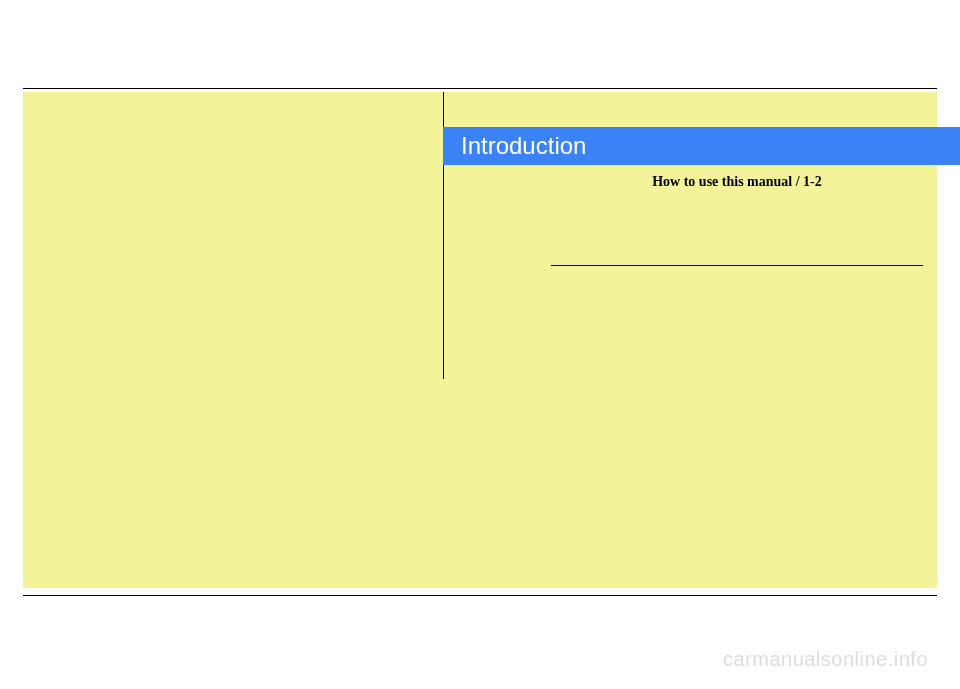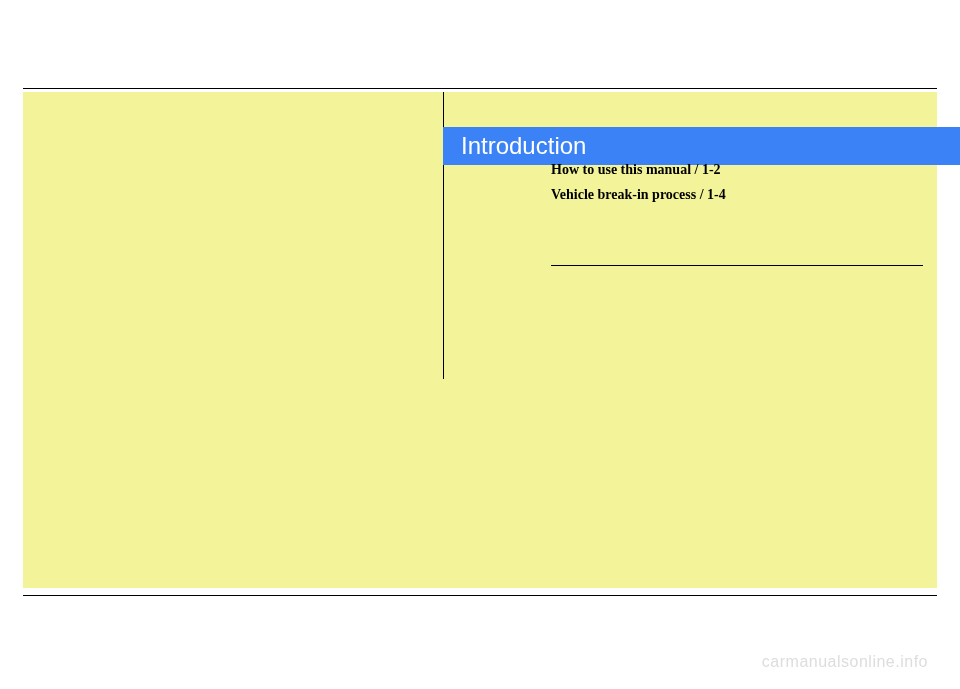"How to use this manual" .toc-container { text-align: none -> center; top: 71px -> 83px }
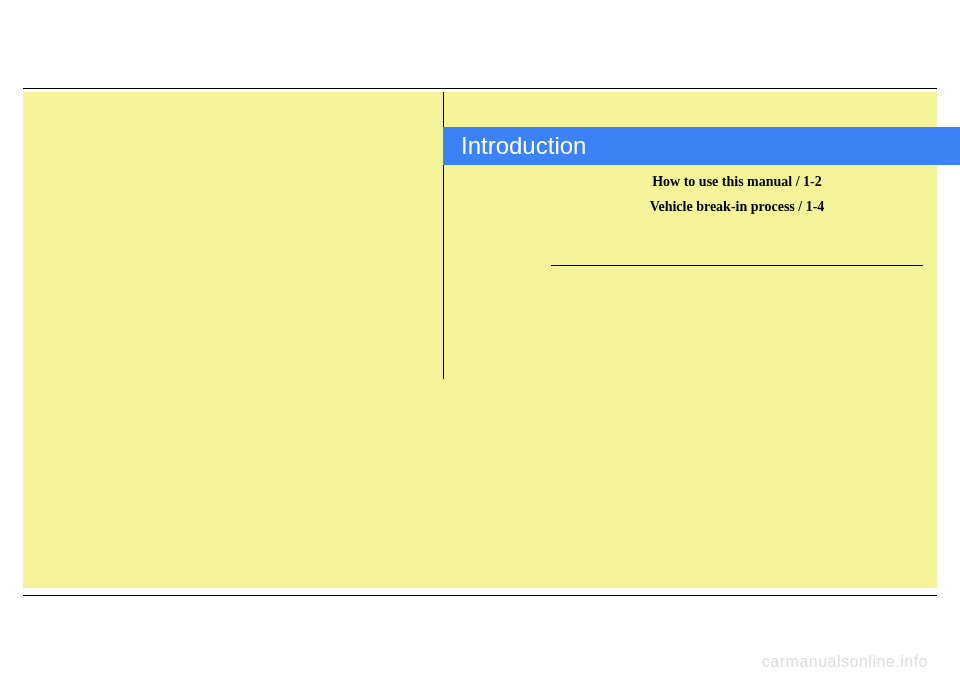"Vehicle break-in process / 1-4" div.toc-item { html: <div>Vehicle break-in process / 1-4</div> -> none }
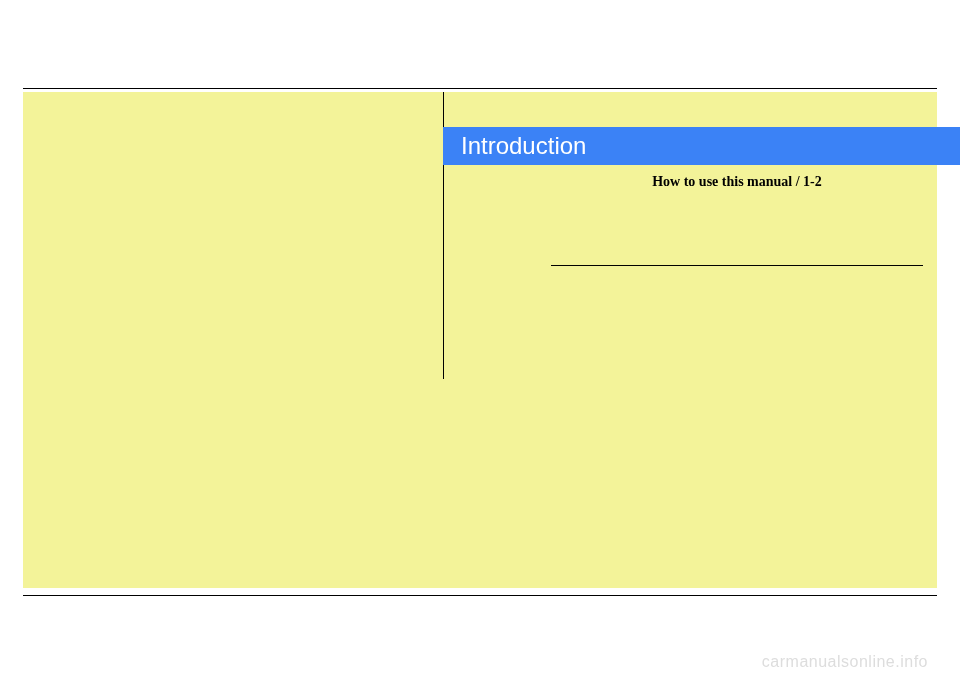"carmanualsonline.info" .watermark { font-size: 16px -> 20px }
